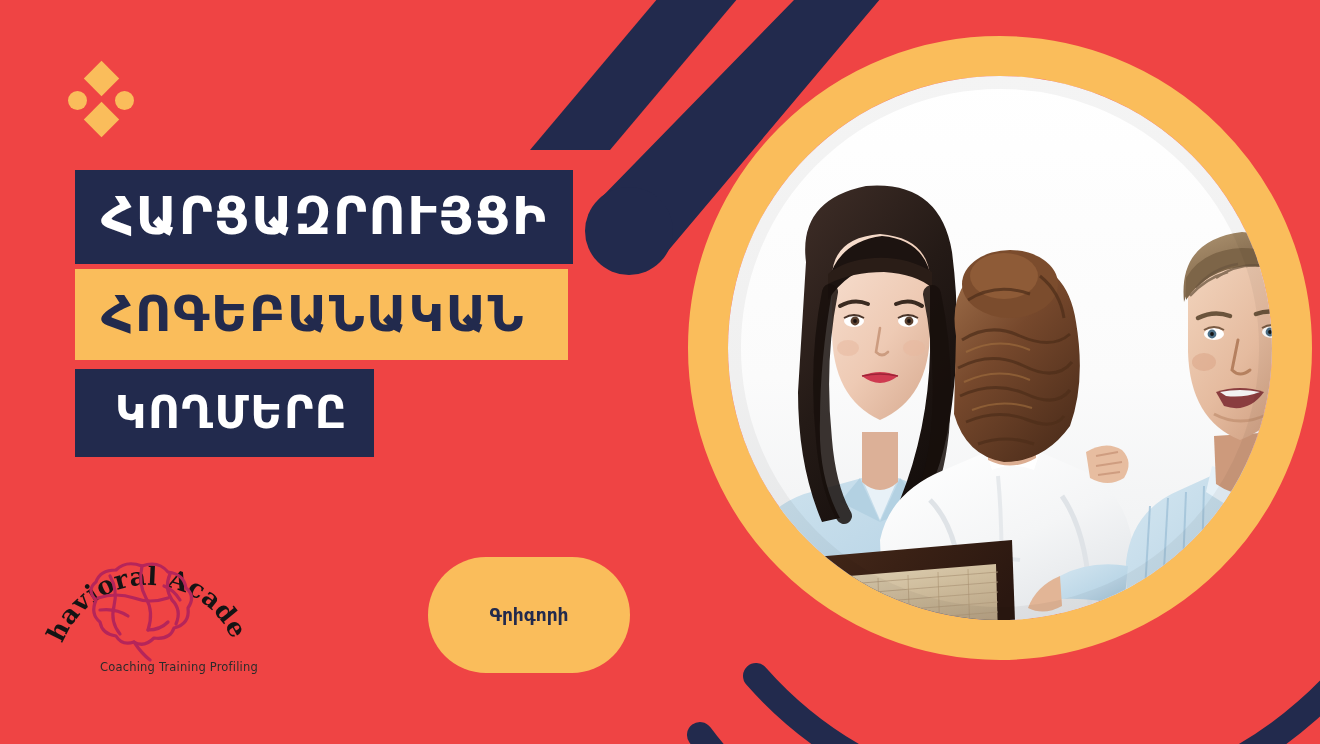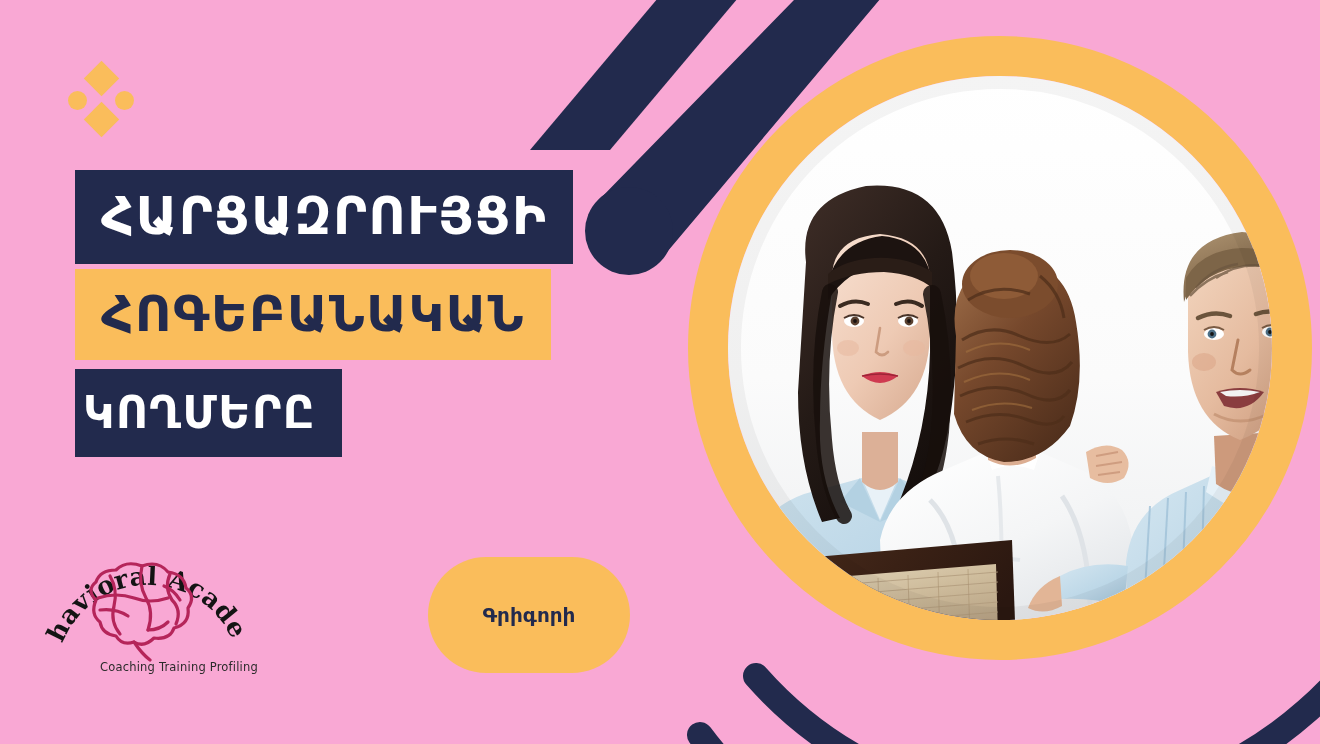"ՀԱՐՑԱԶՐՈՒՅՑԻ" #slide { background: #f9a8d4 -> #ef4444 }
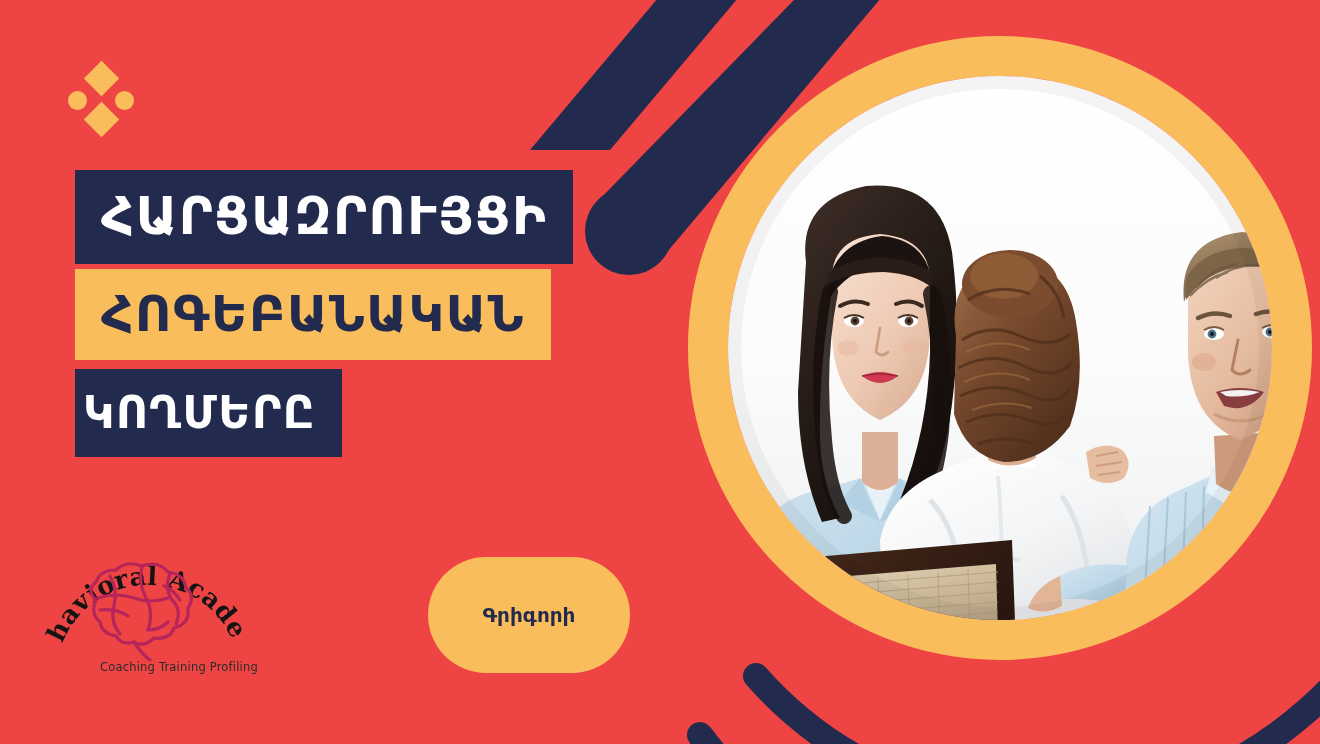"ՀՈԳԵԲԱՆԱԿԱՆ" .title-bar.l2 { padding: 20px 26px 21px 26px -> 20px 43px 21px 26px }
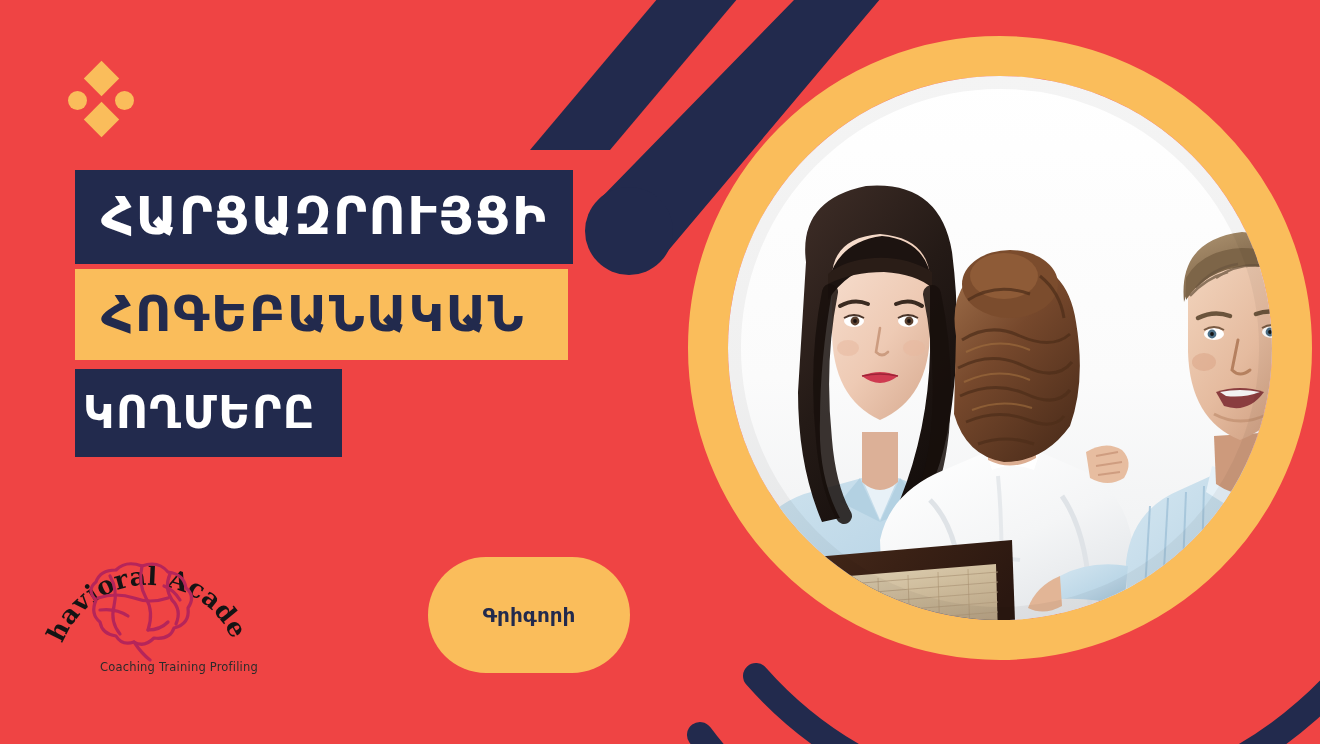"ԿՈՂՄԵՐԸ" .title-bar.l3 { padding: 22px 26px 22px 8px -> 22px 26px 22px 40px }
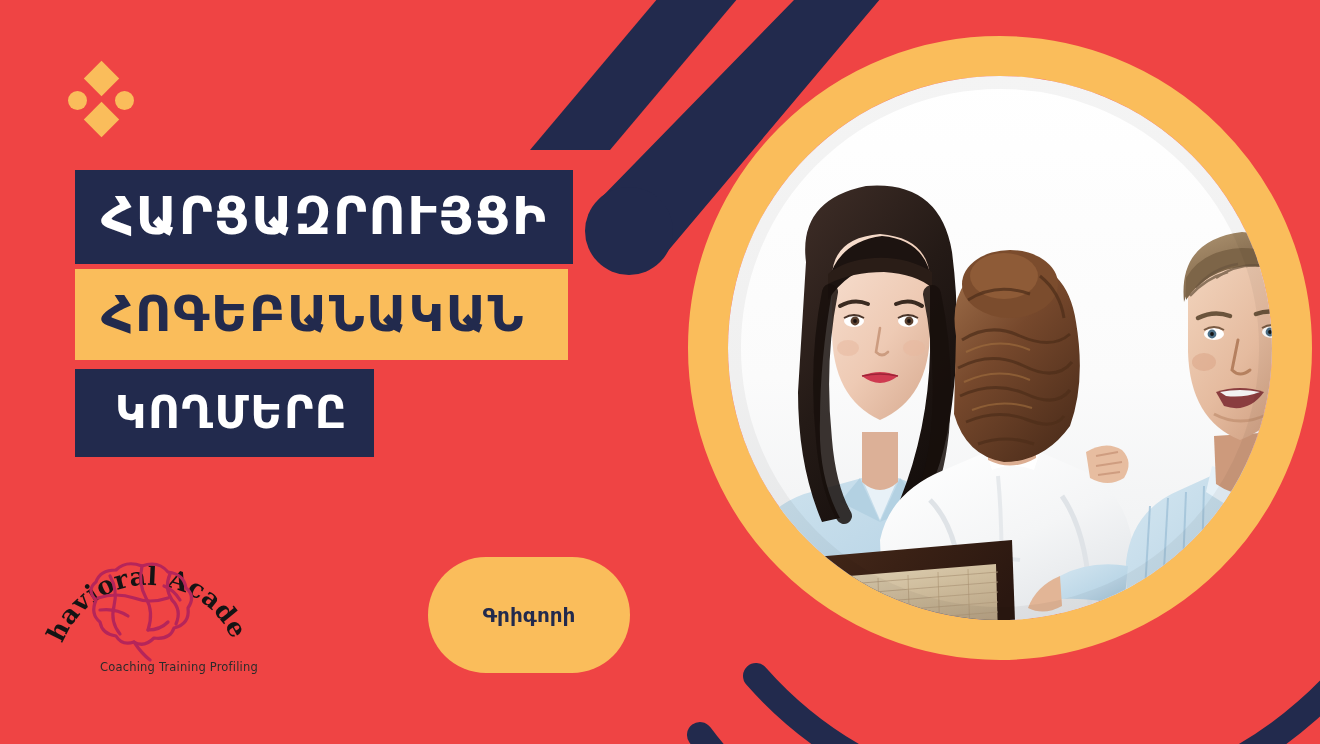"Գրիգորի" .speaker-pill { font-size: 20px -> 17px }
